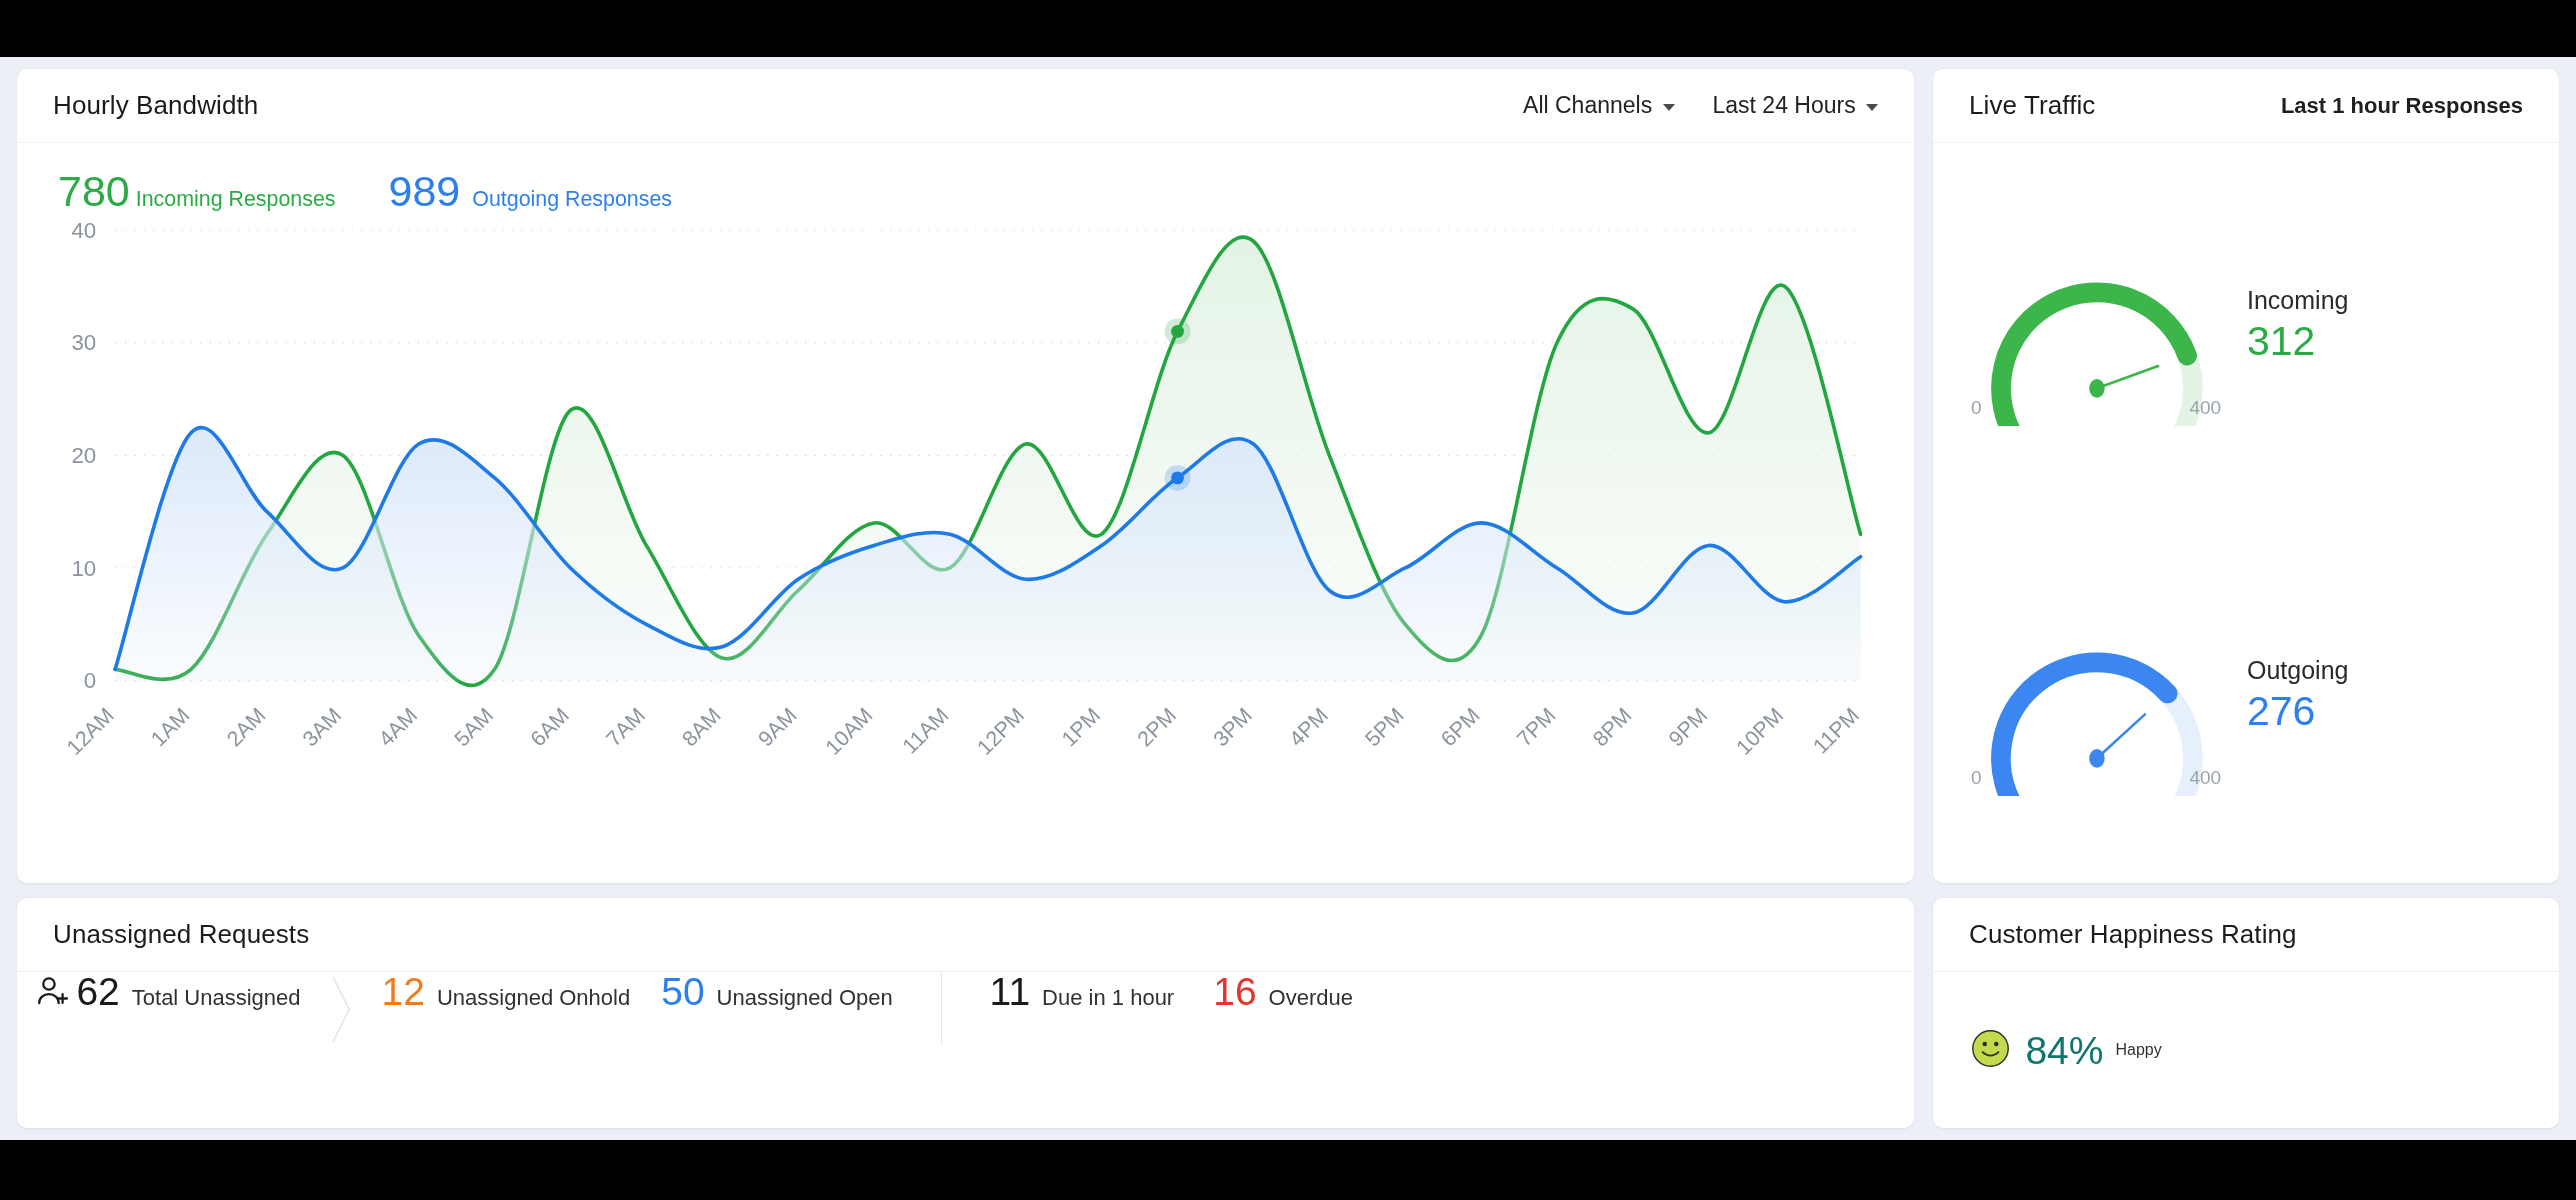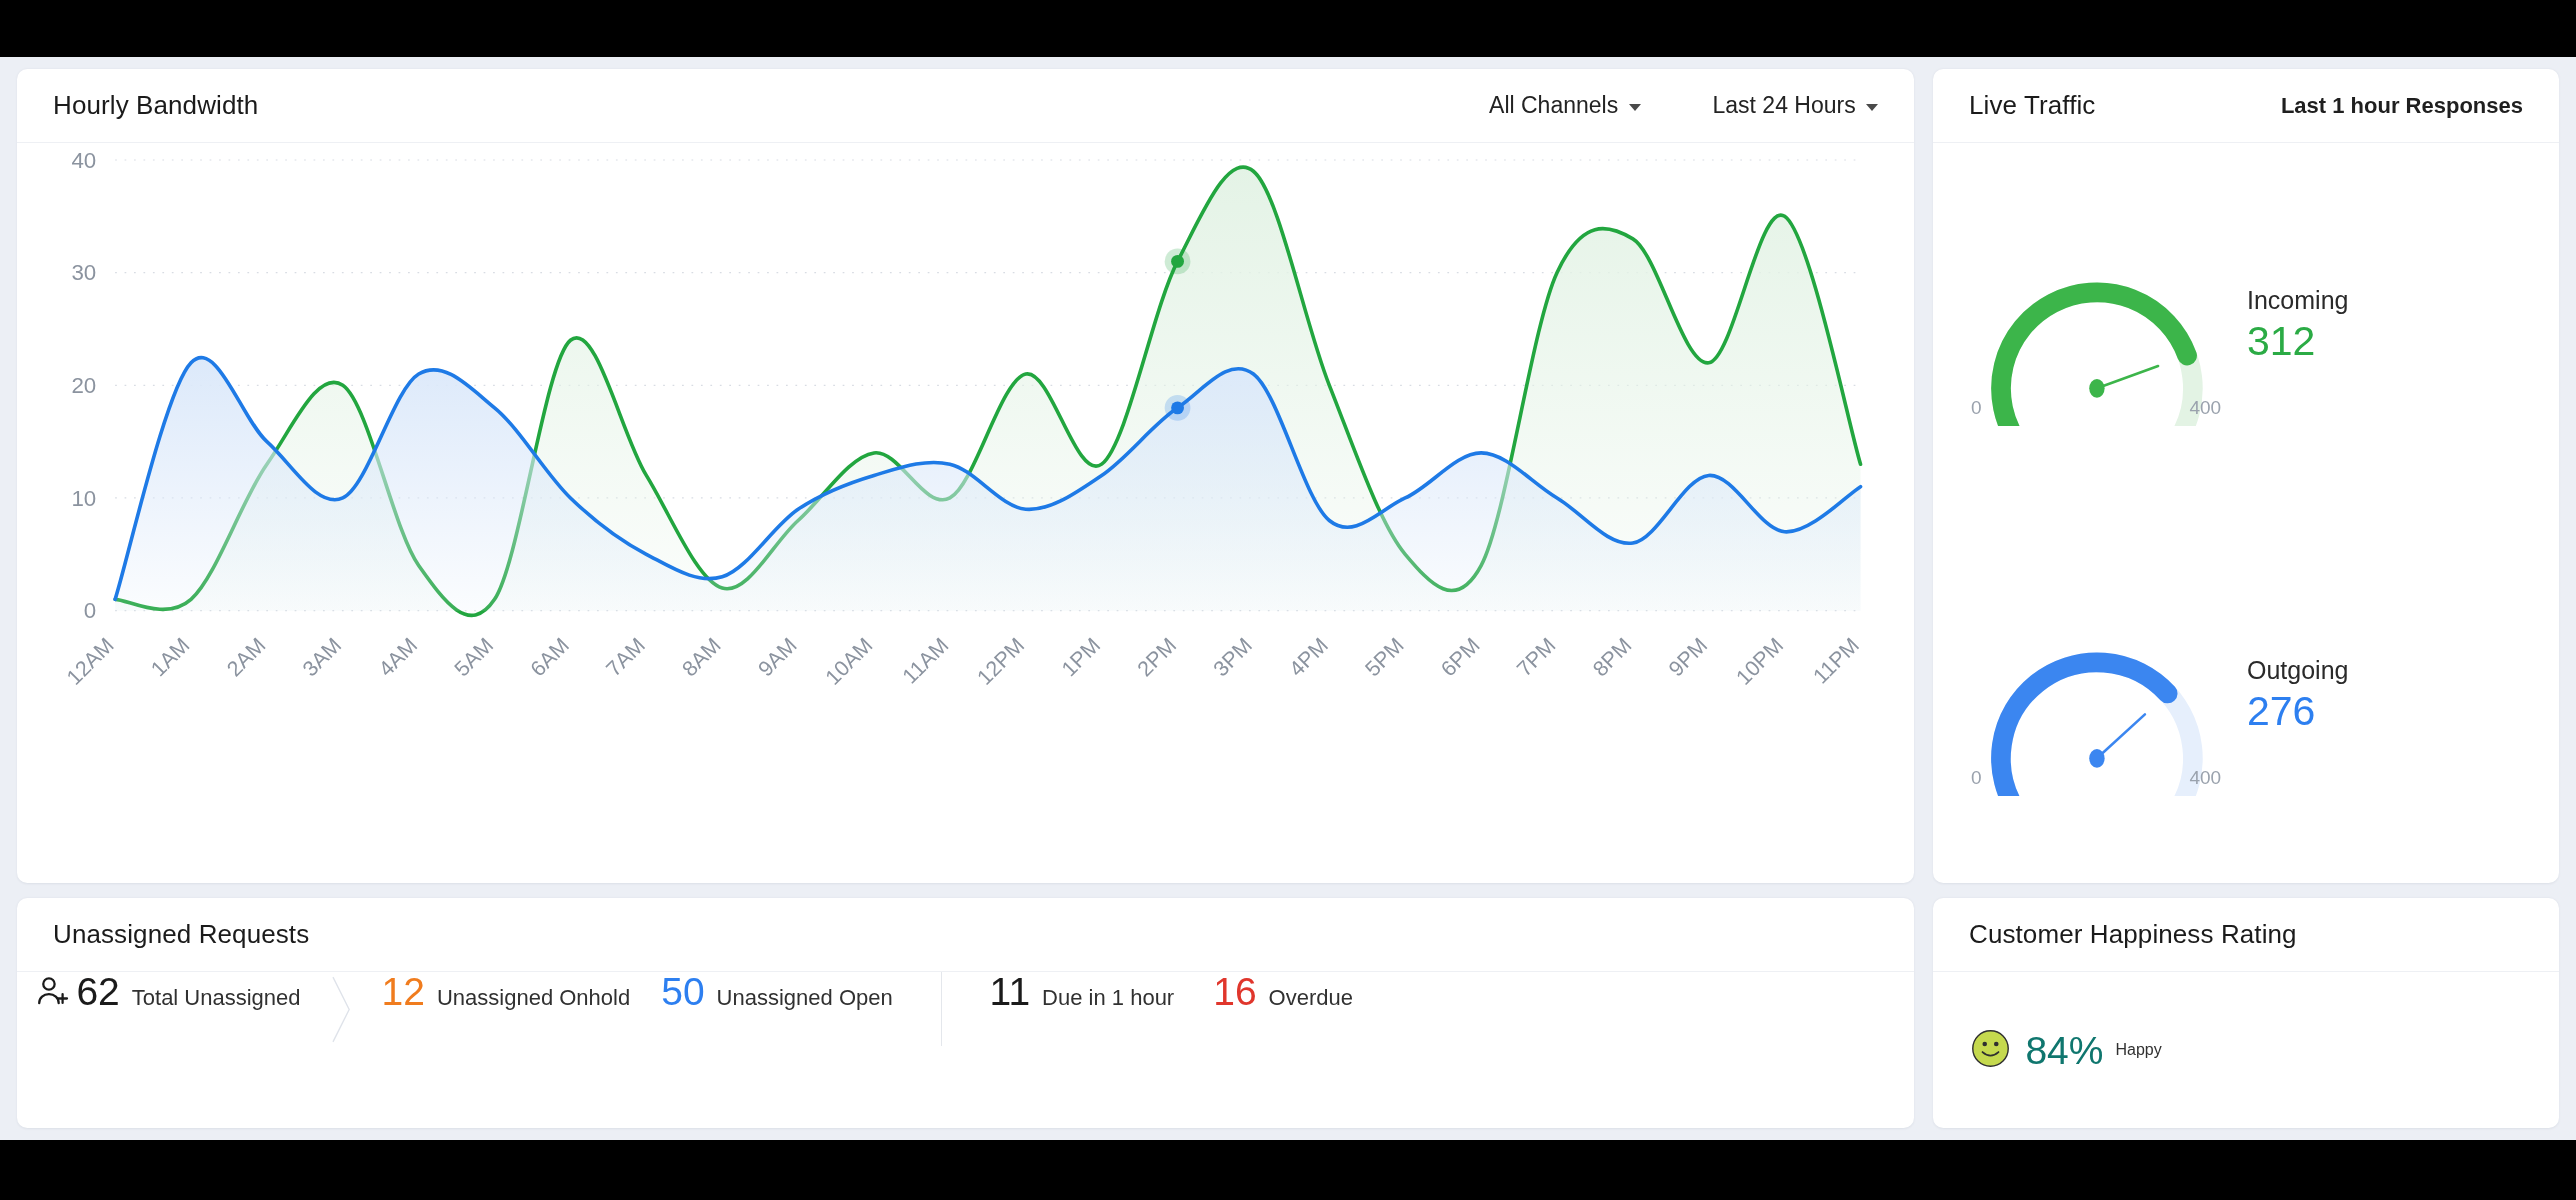"All Channels" .head-controls { gap: 72px -> 38px }
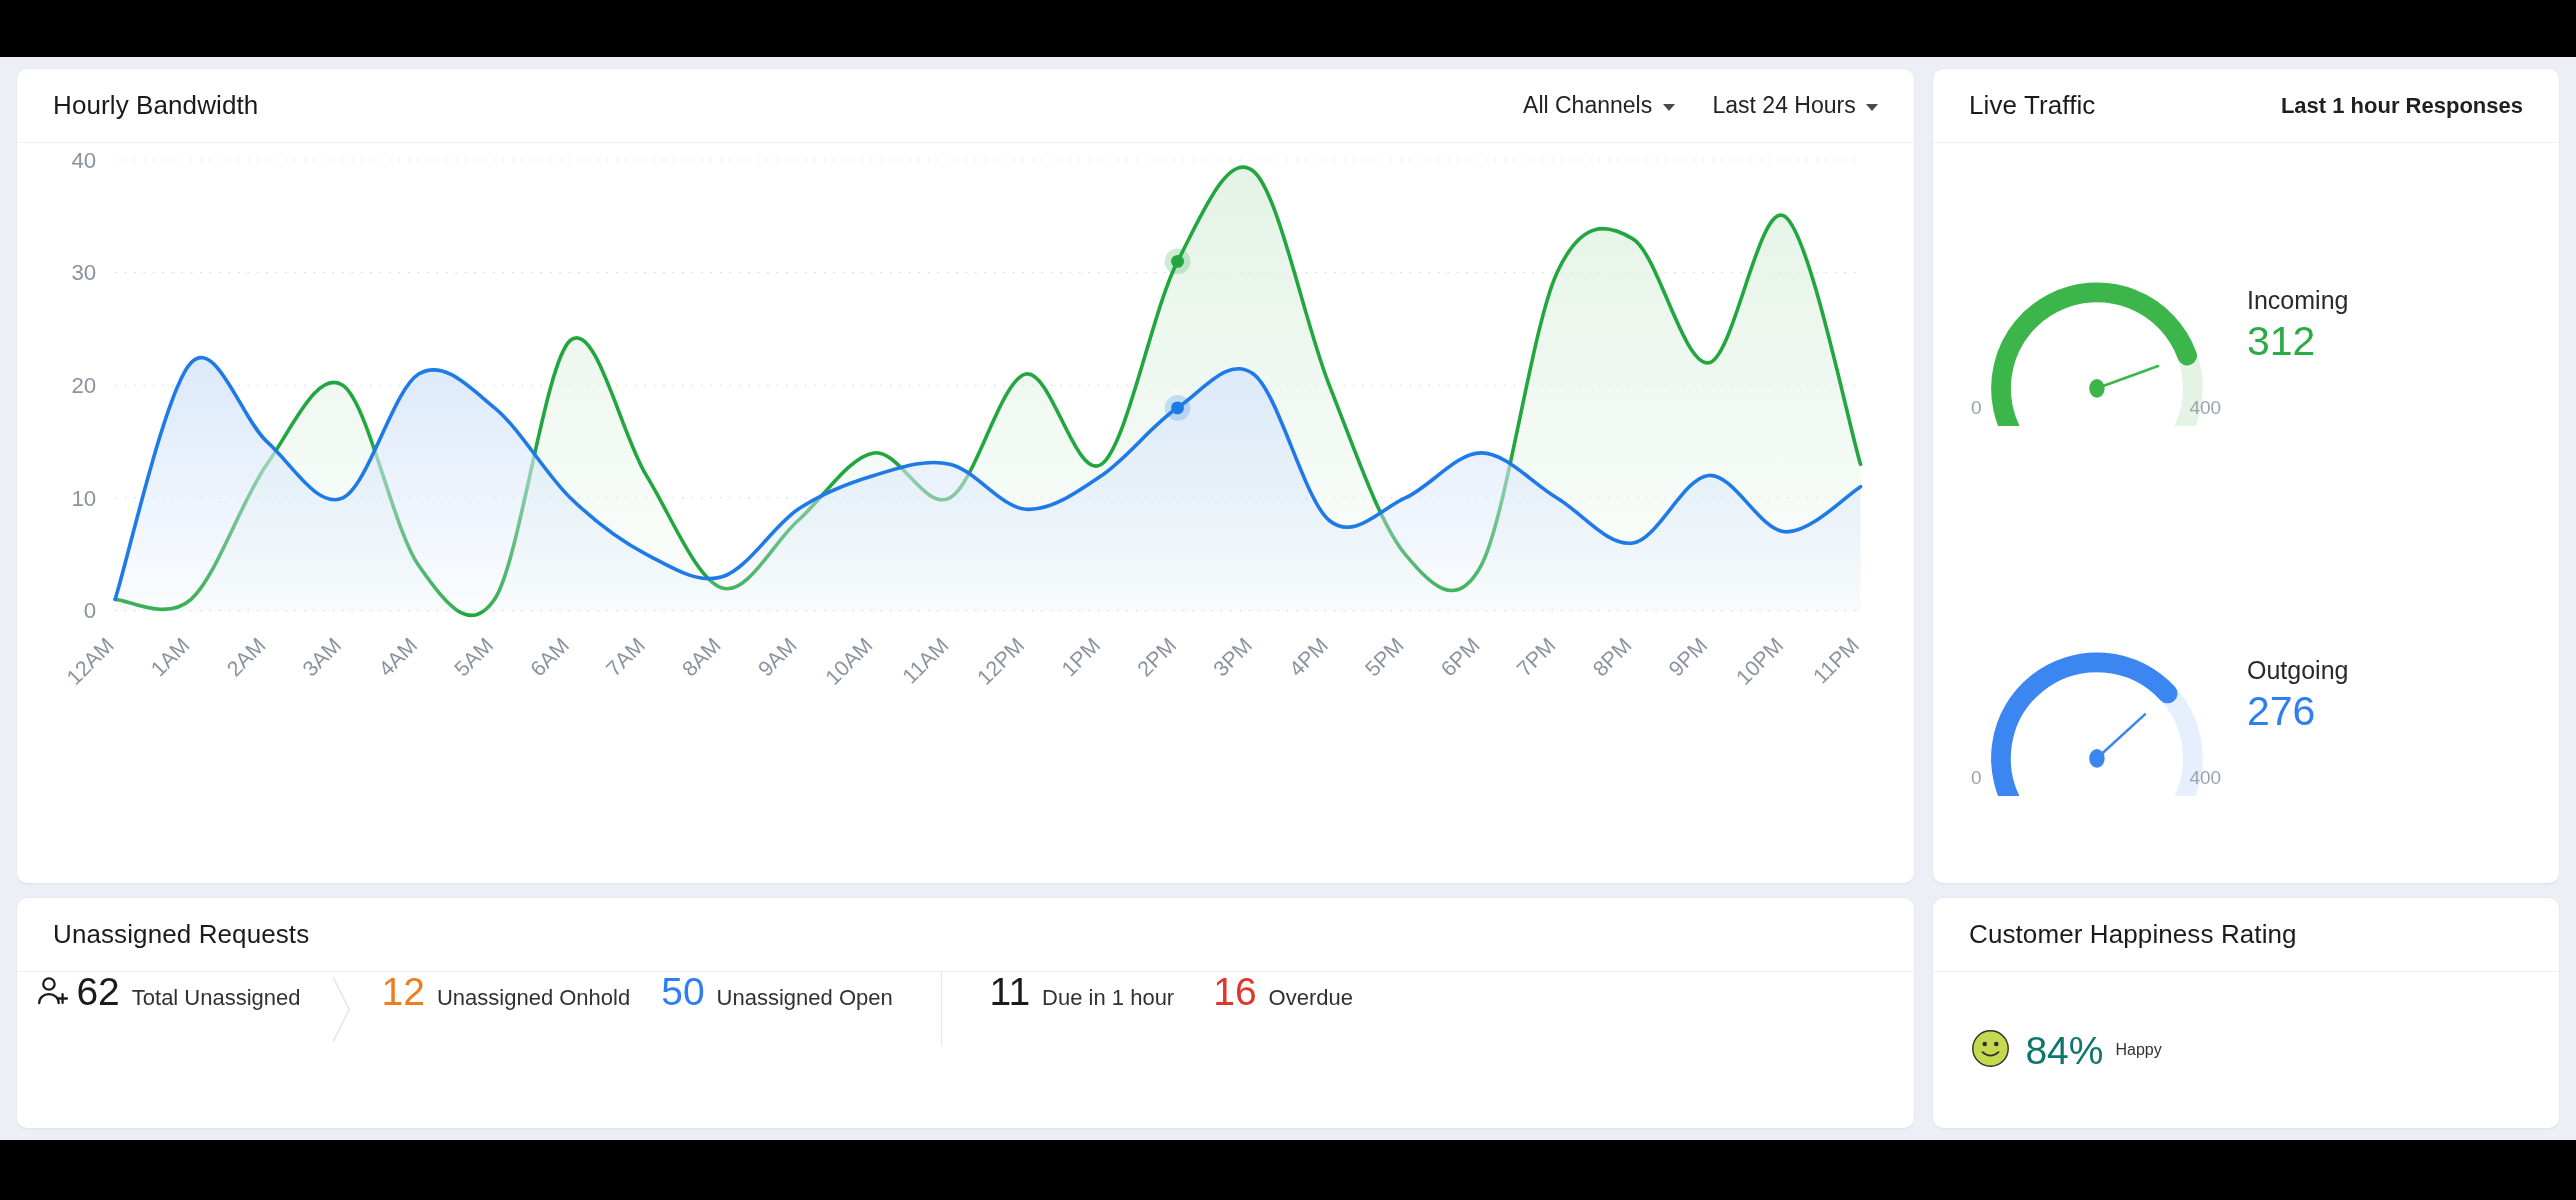"780" div.legend { html: none -> <div> <div> <span>780</span> <span>Incoming Responses</span> </div> <div> <span>989</span> <span>Outgoing Responses</span> </div> </div> }
